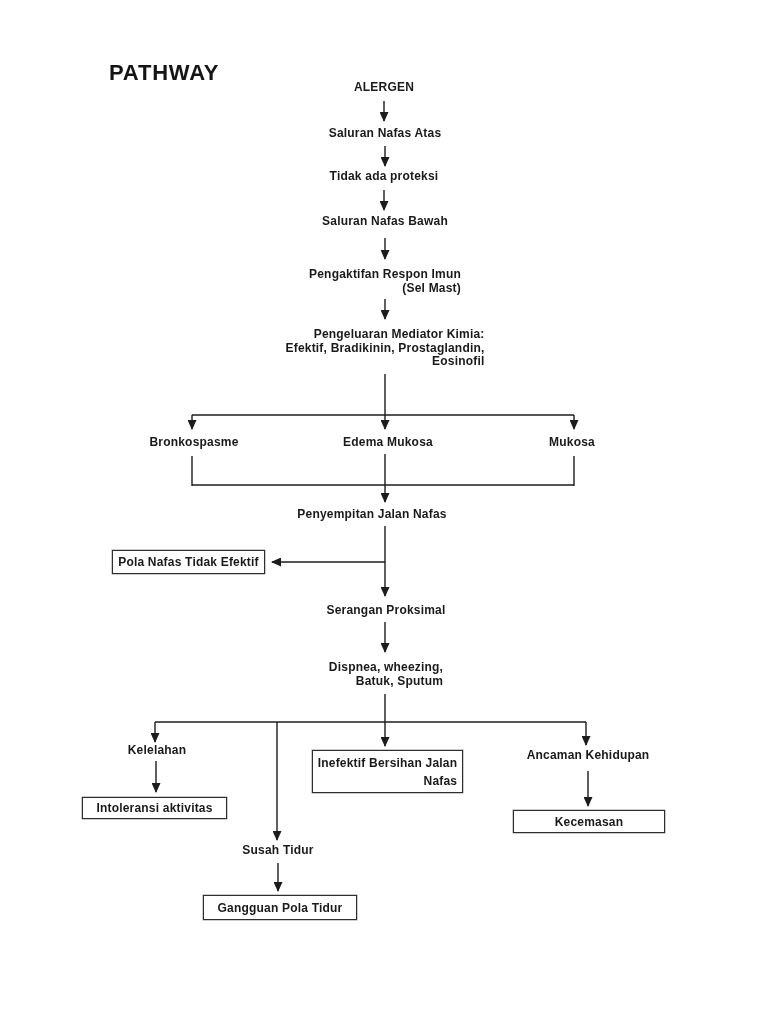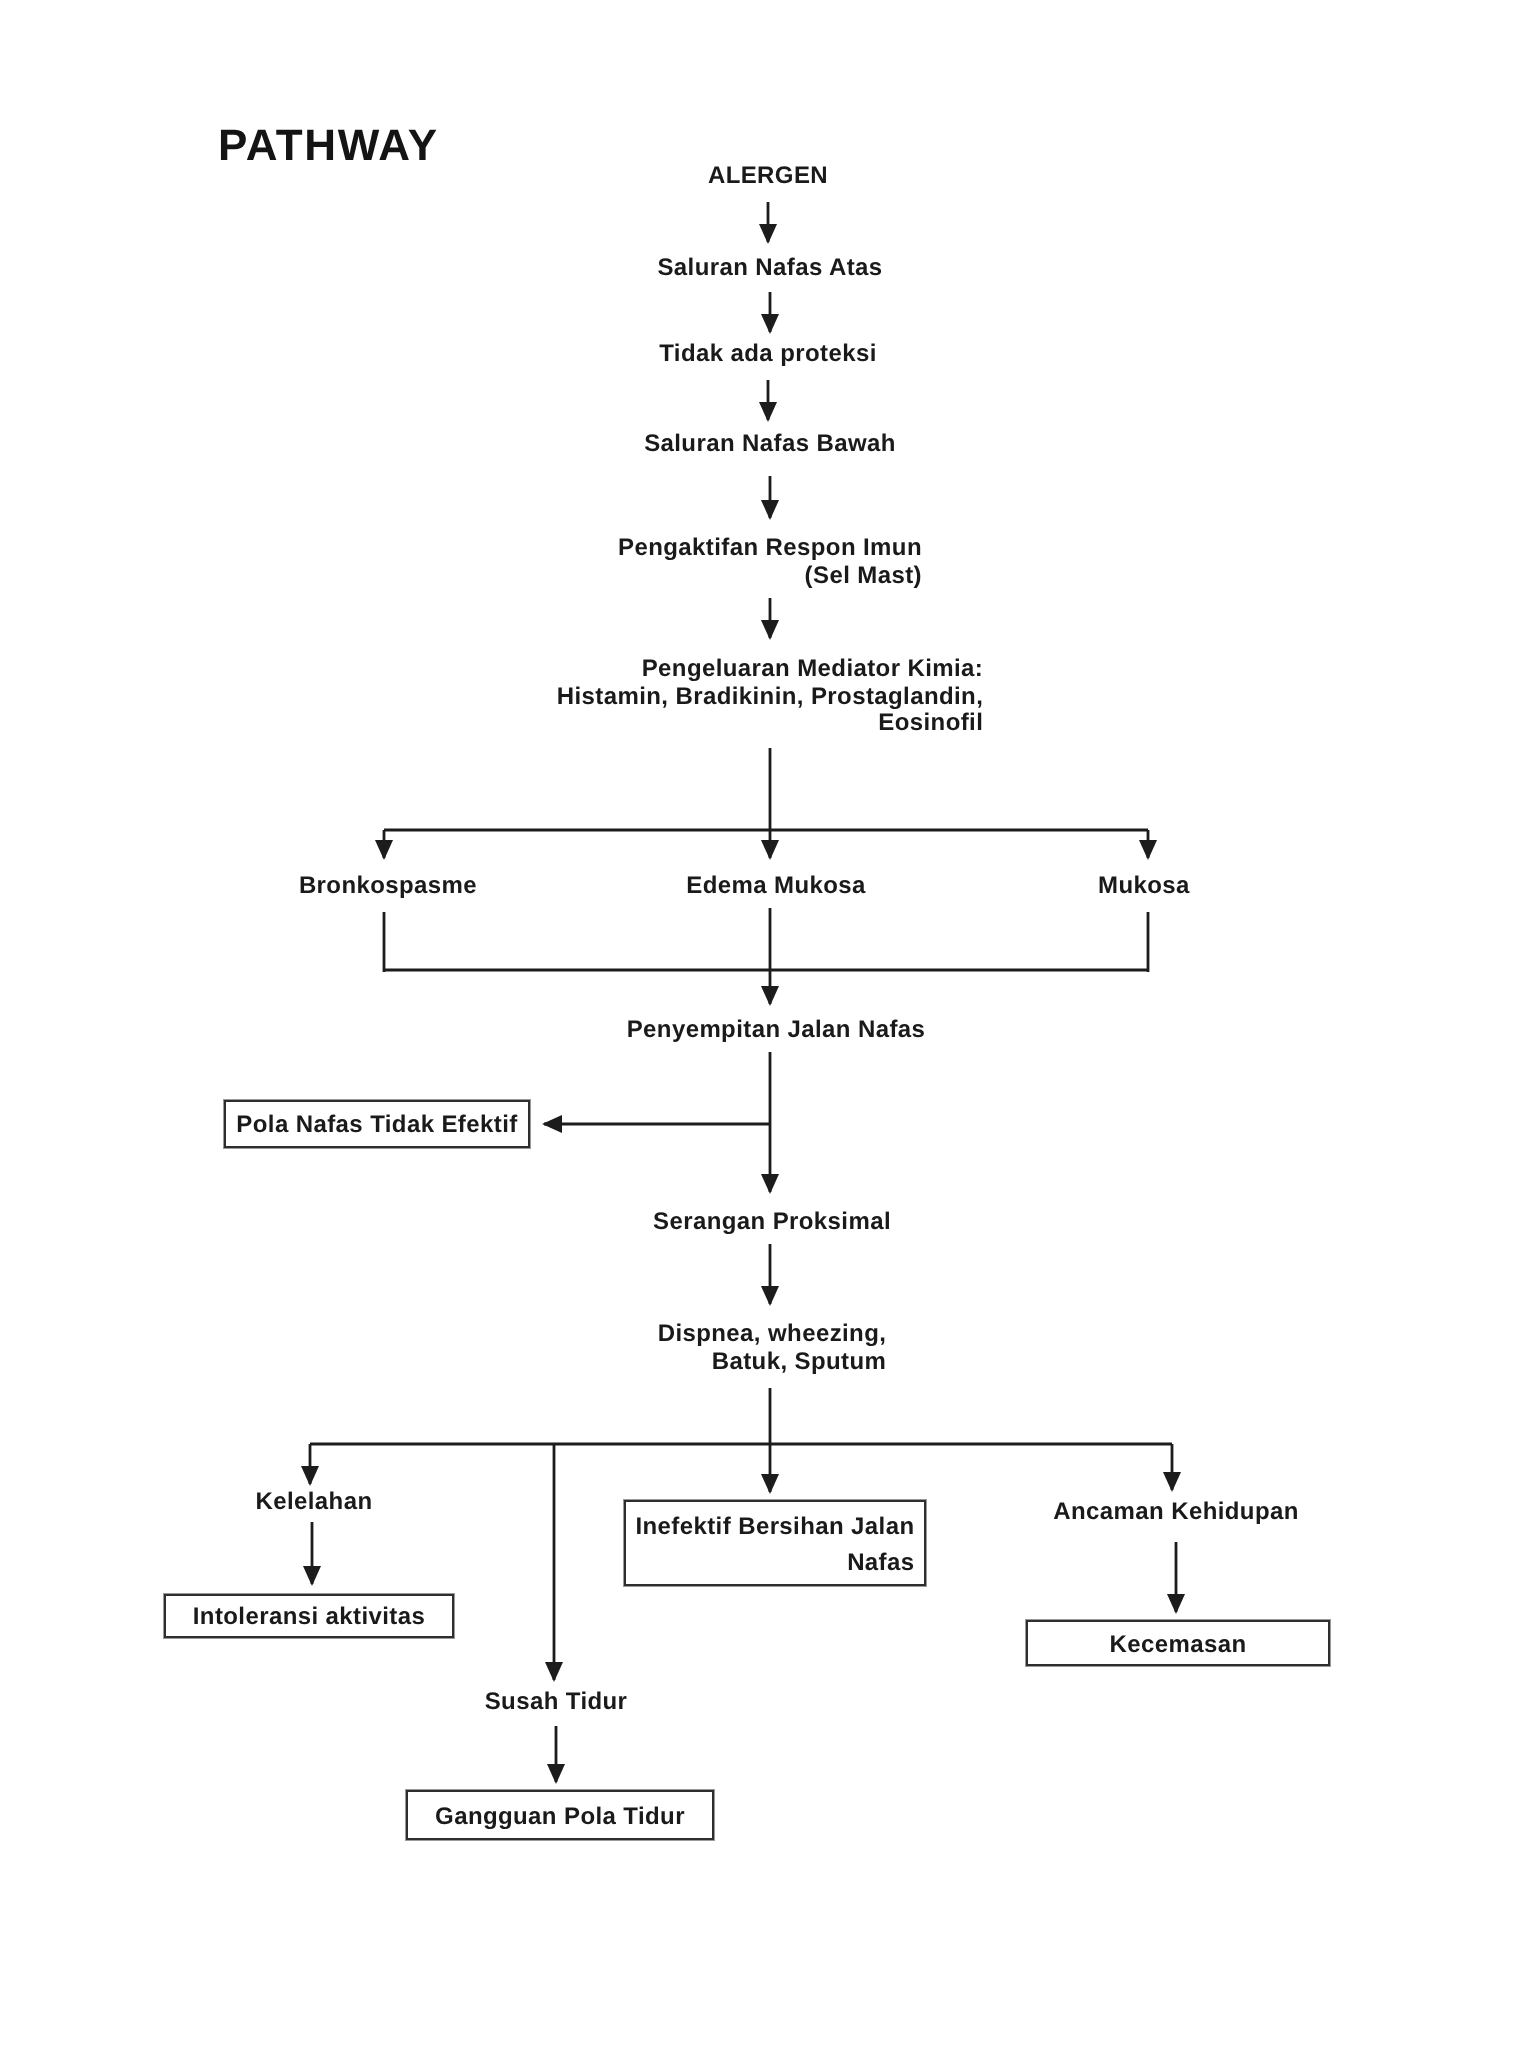"Pengeluaran Mediator Kimia:" div.label { text: Histamin -> Efektif }
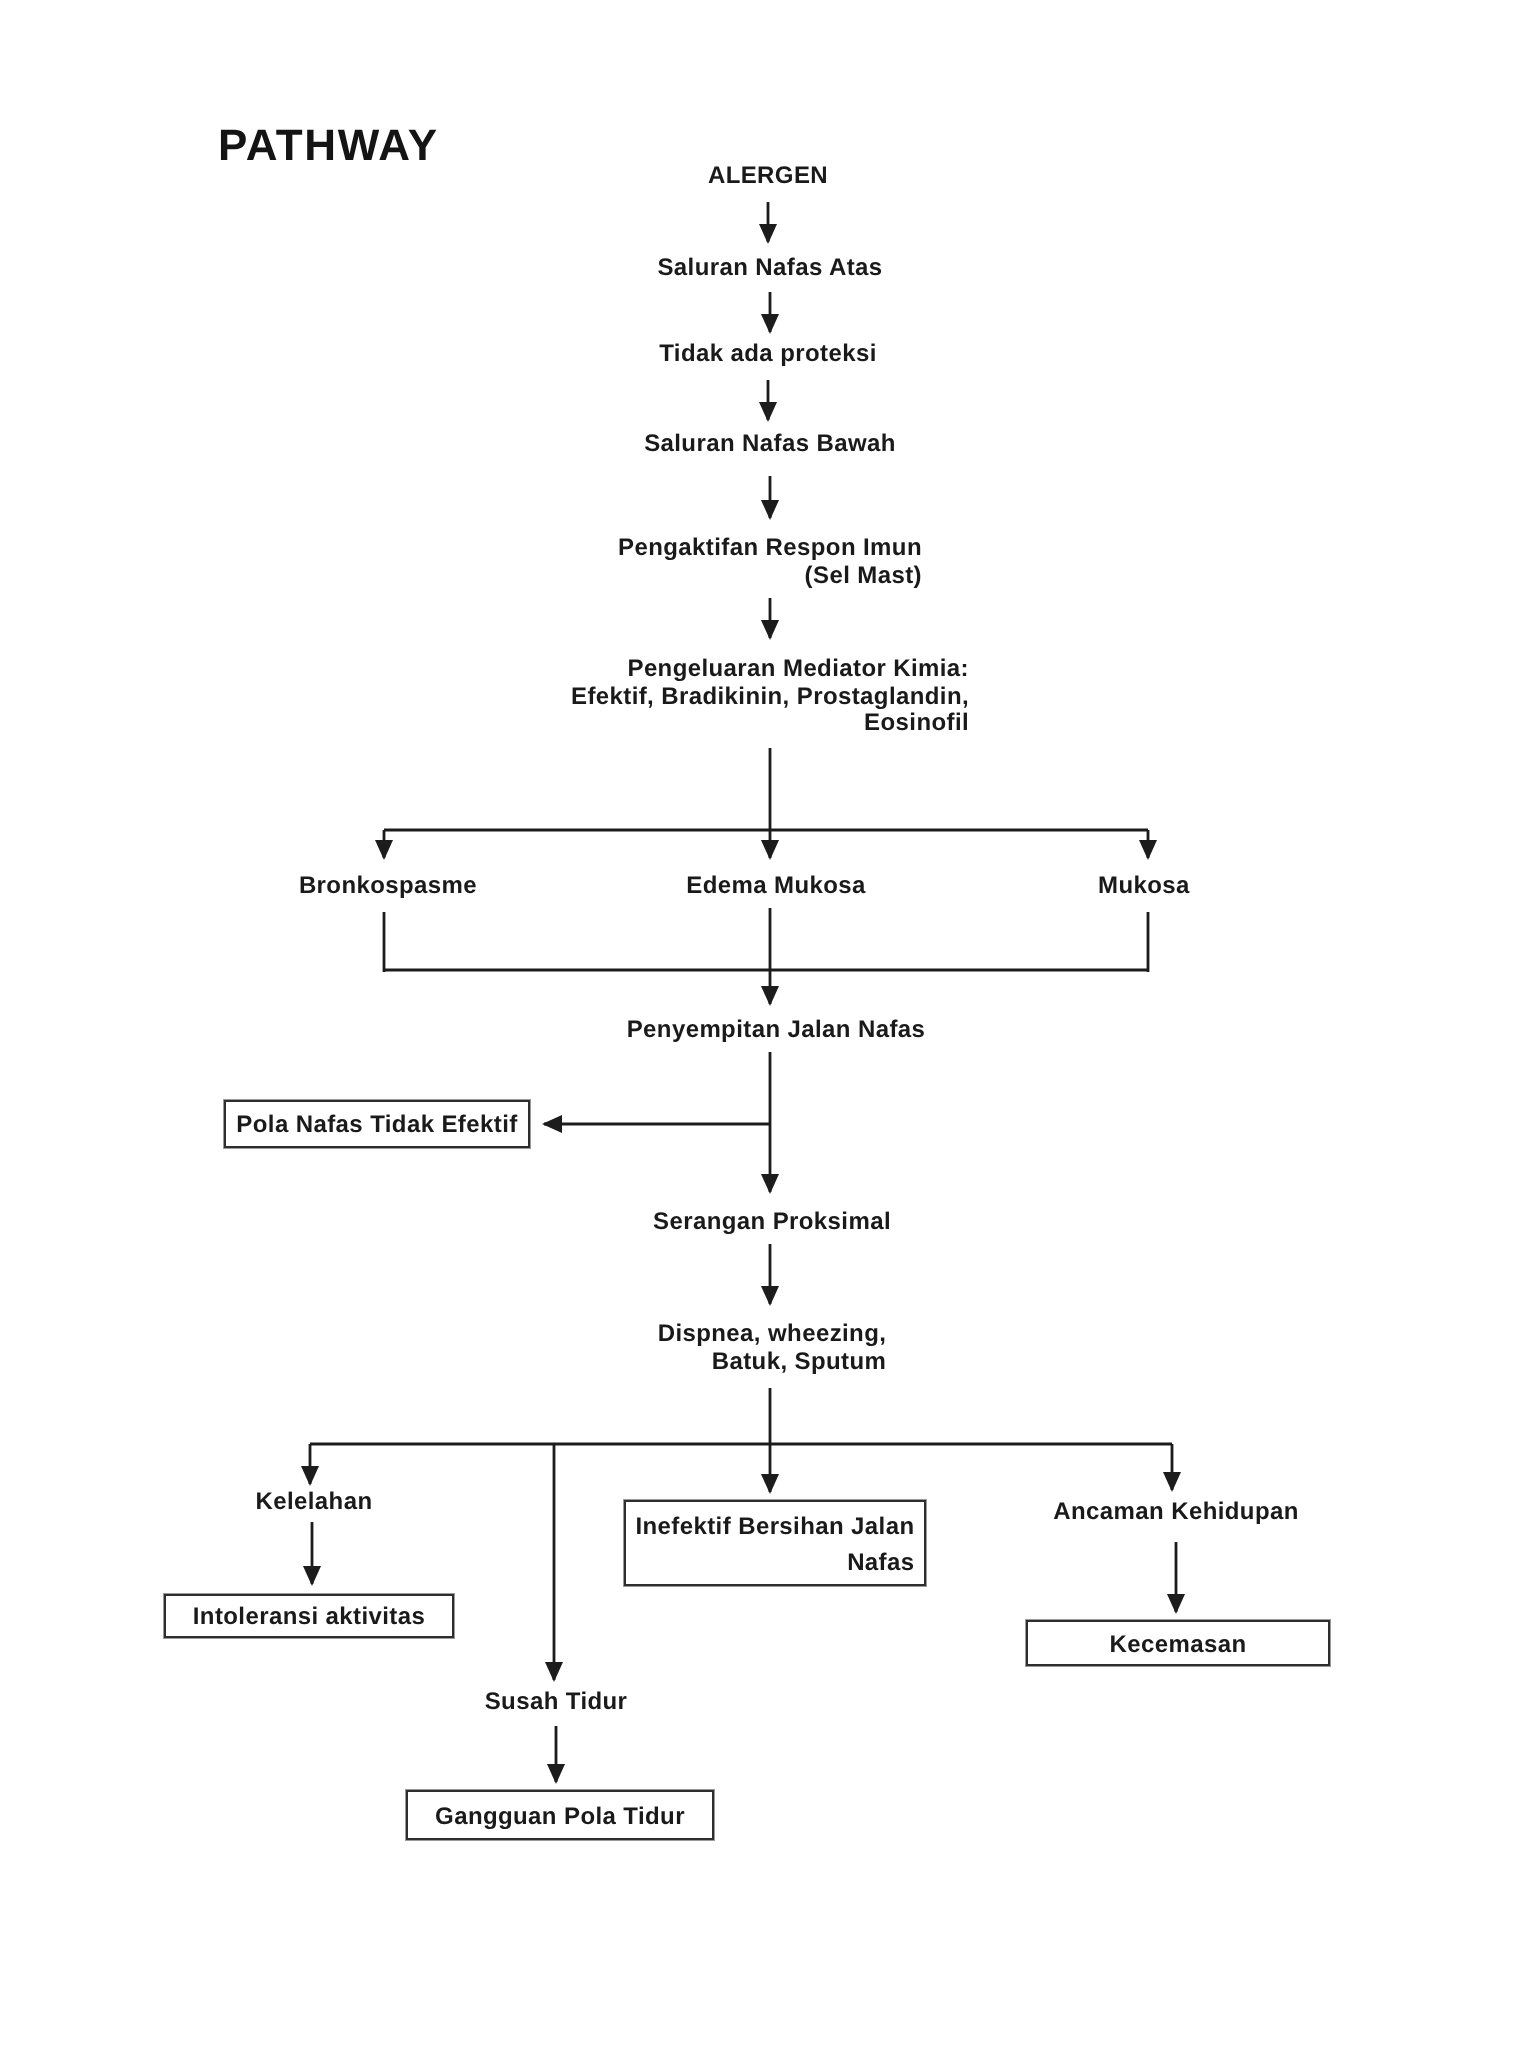"Penyempitan Jalan Nafas" div.label { left: 388px -> 372px }
